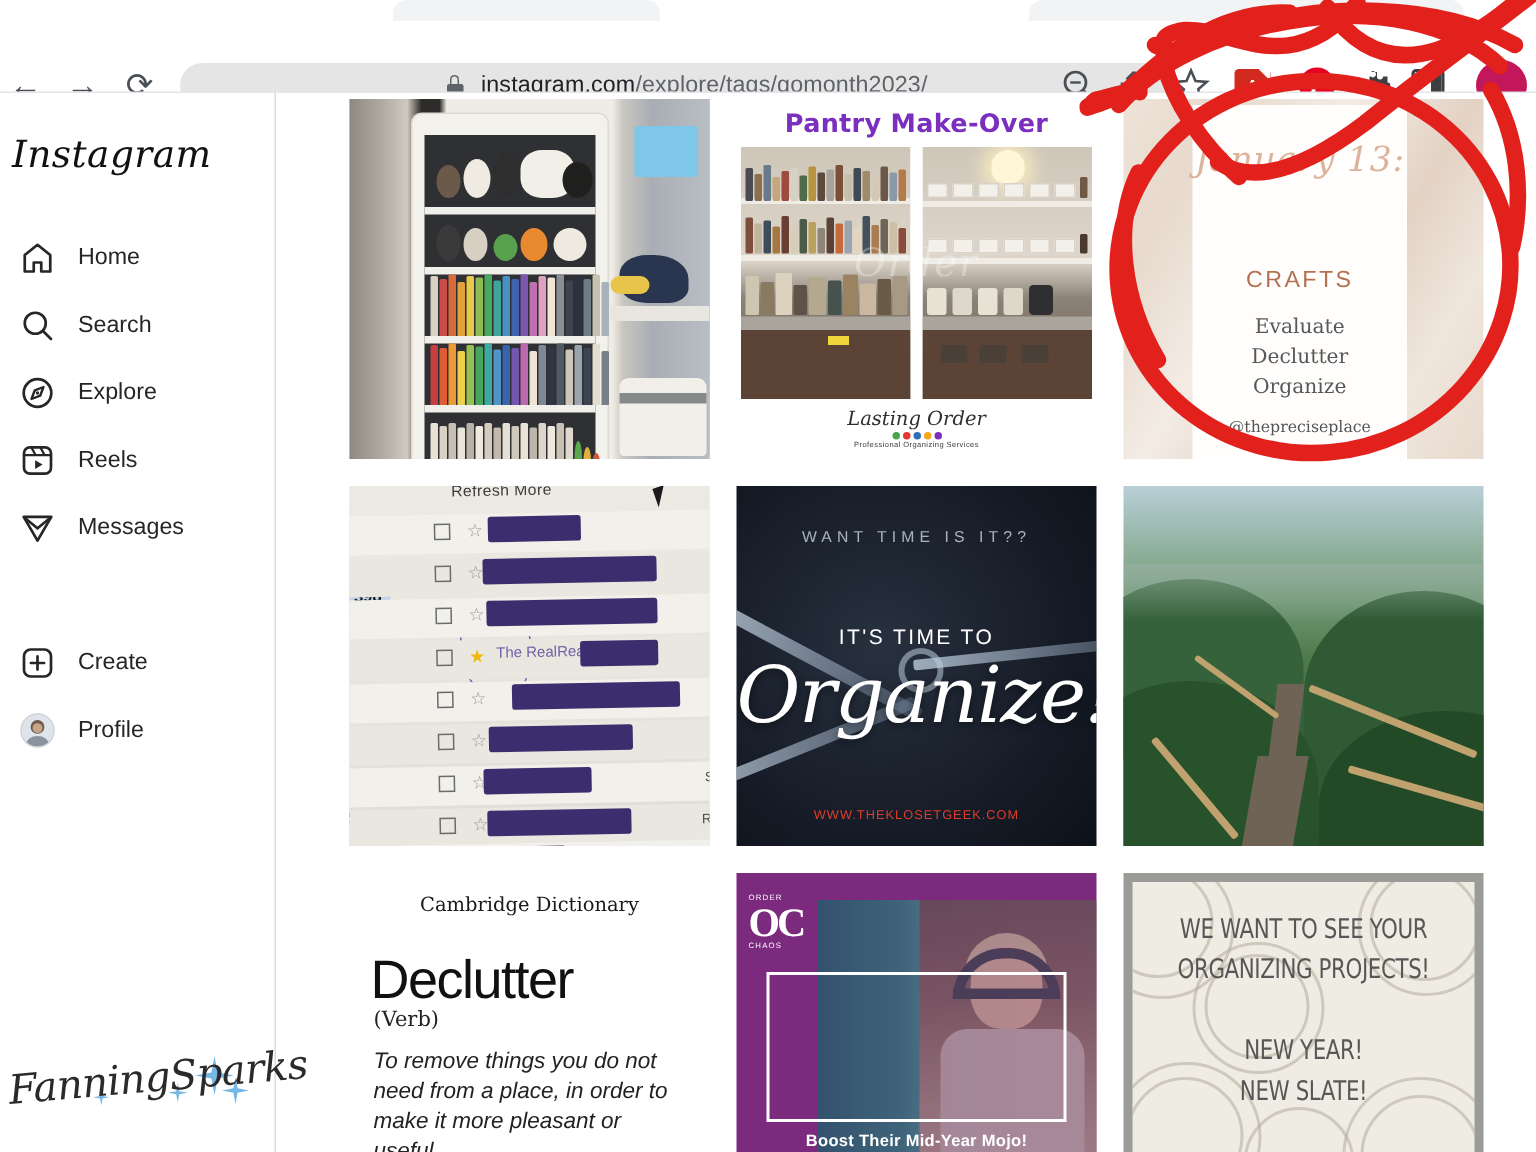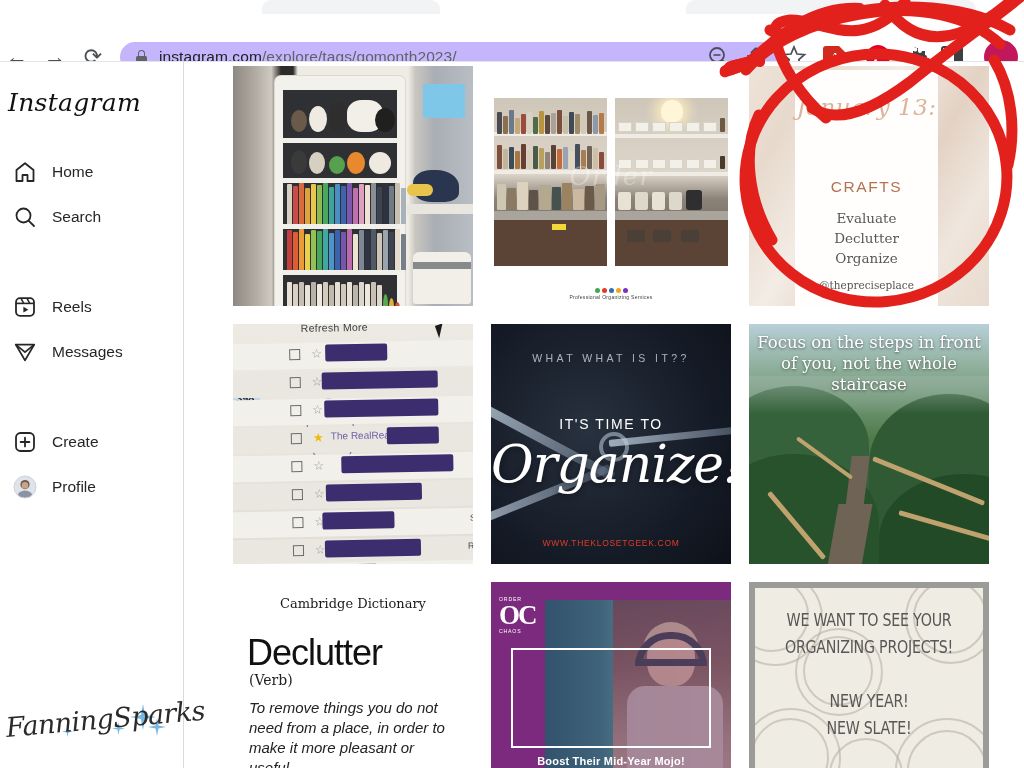"instagram.com/explore/tags/gomonth2023/" #omnibox { background: #c4b5fd -> #e5e5e5; justify-content: none -> center }
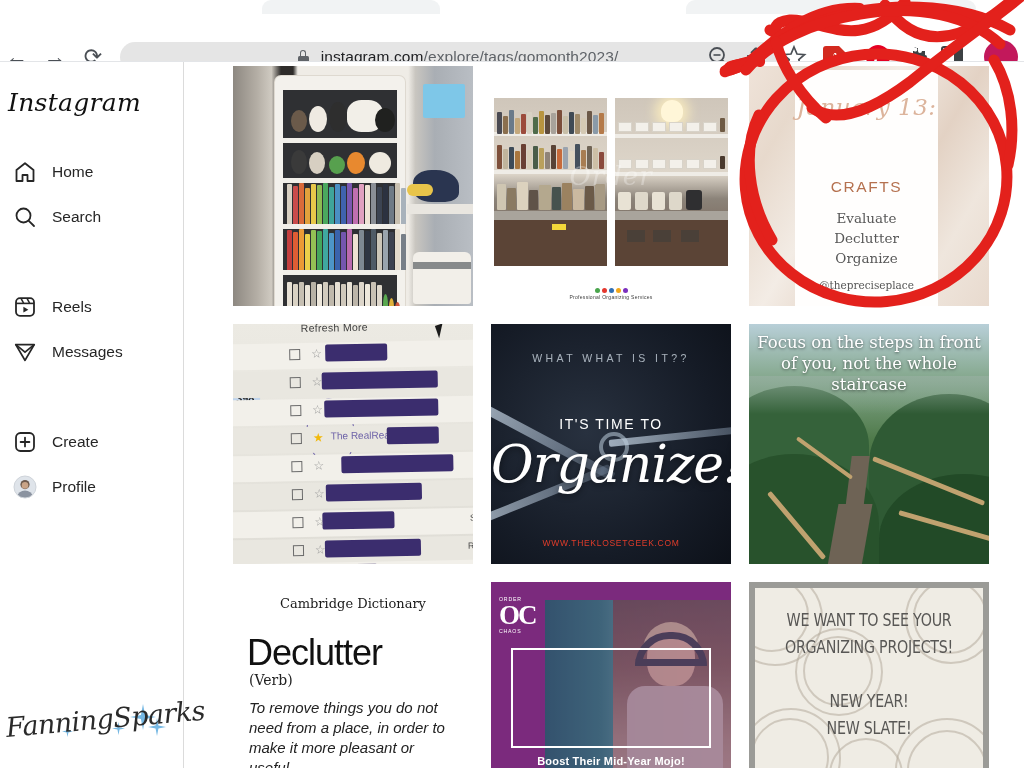"Pantry Make-Over" div { html: none -> <div>Pantry Make-Over</div> }
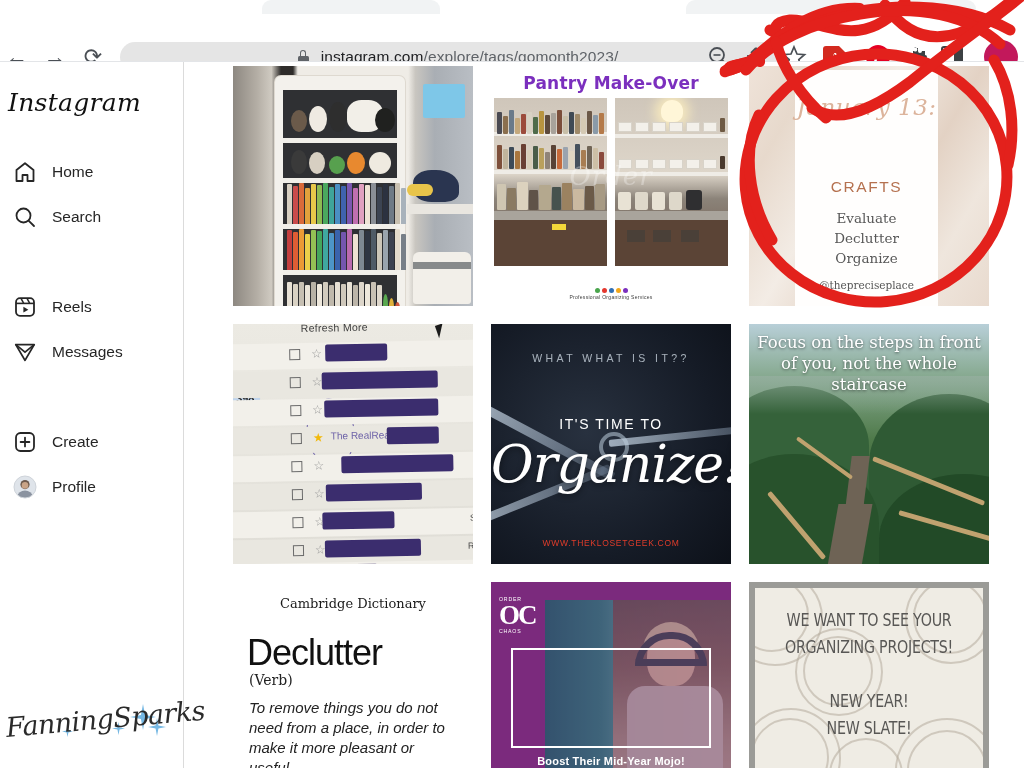"Explore" div.nav-item { html: none -> <div> <span> <svg> <circle></circle> <path></path> <circle></circle> </svg> </span> <span>Explore</span> </div> }
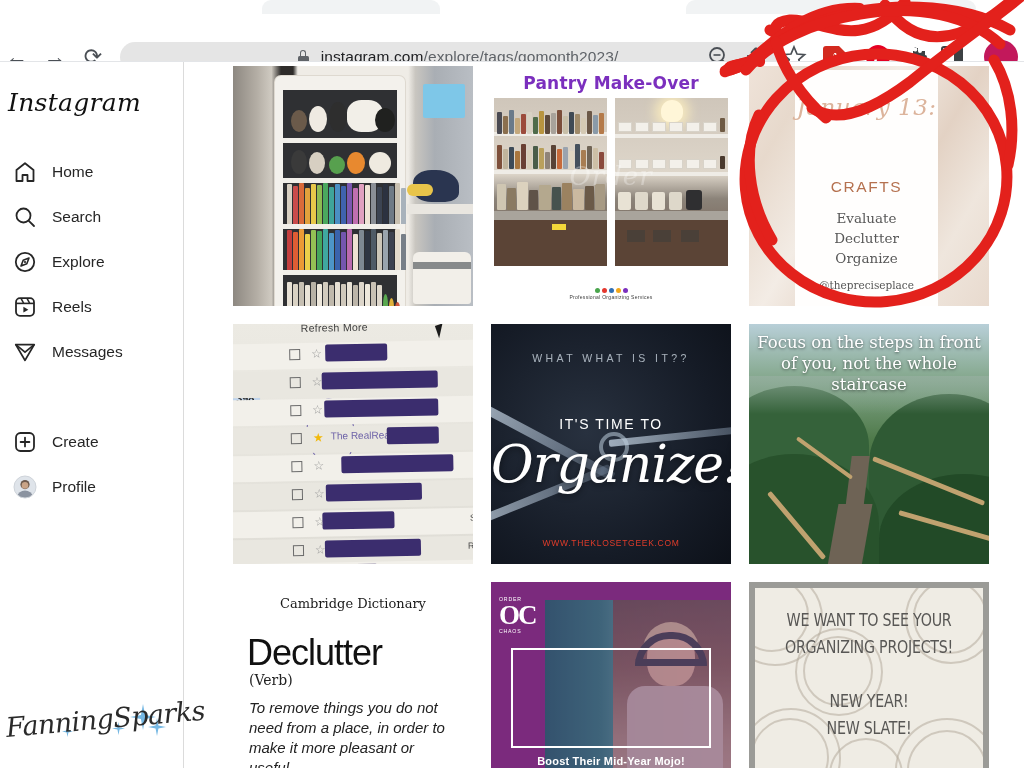"Lasting Order" div { html: none -> <div>Lasting Order</div> }
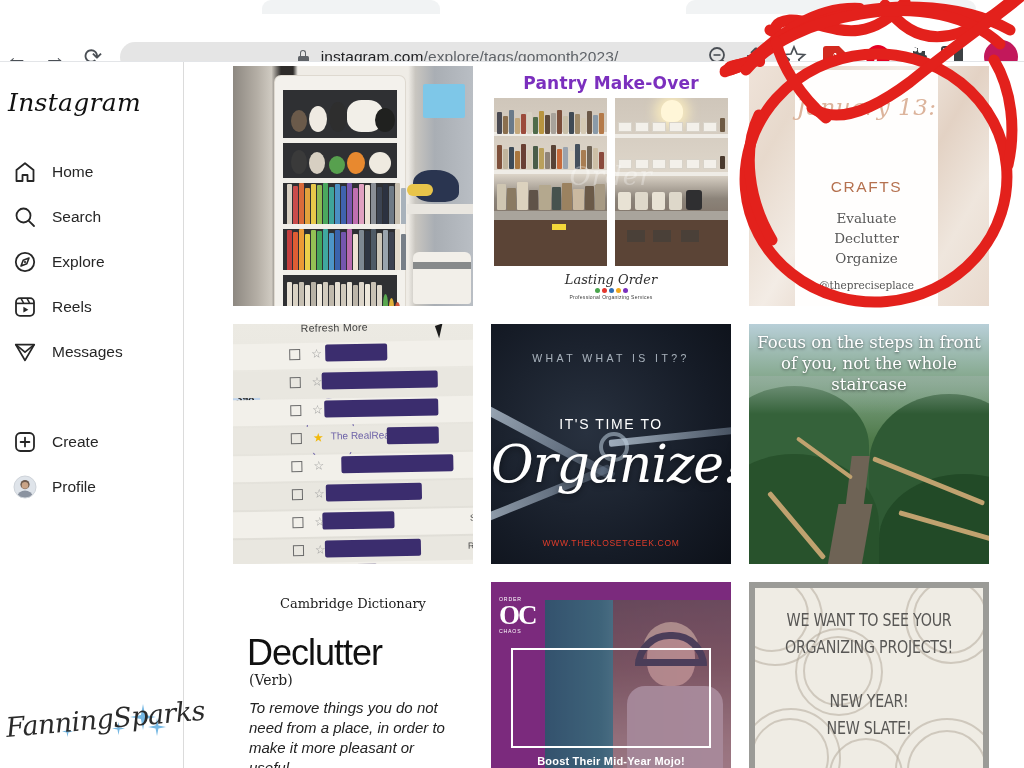"Focus on the steps in" div { html: <div>Focus on the steps in front of you, not the whole staircase</div> -> none }
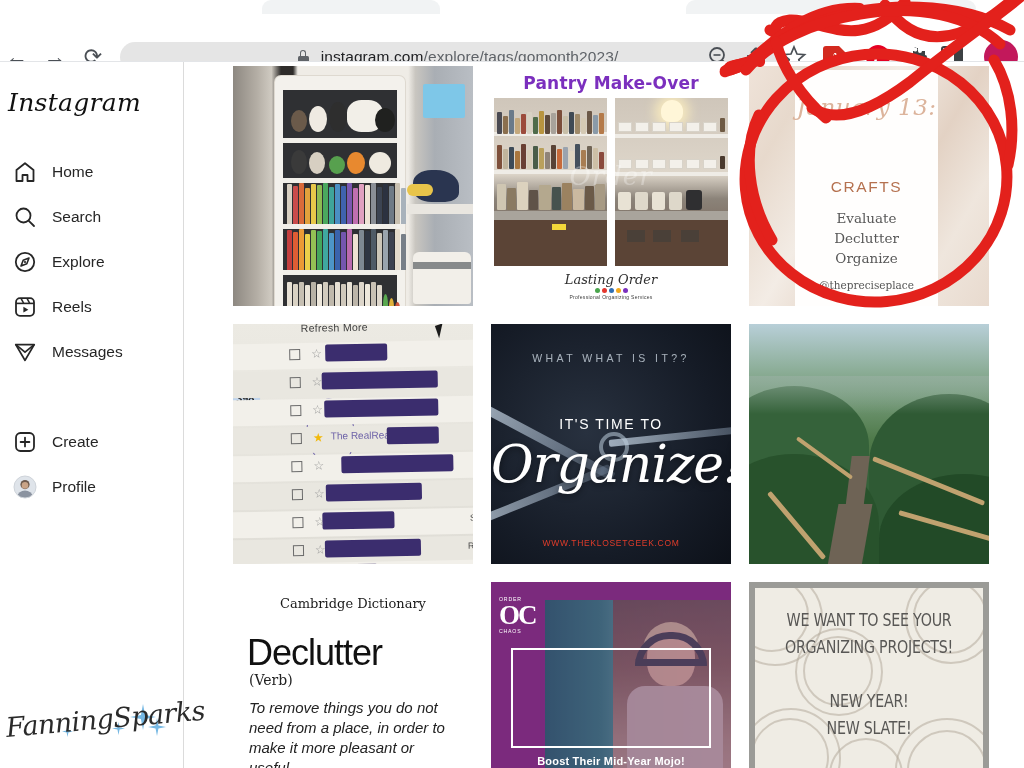"WHAT WHAT IS IT??" div { text: WHAT WHAT -> WANT TIME }
